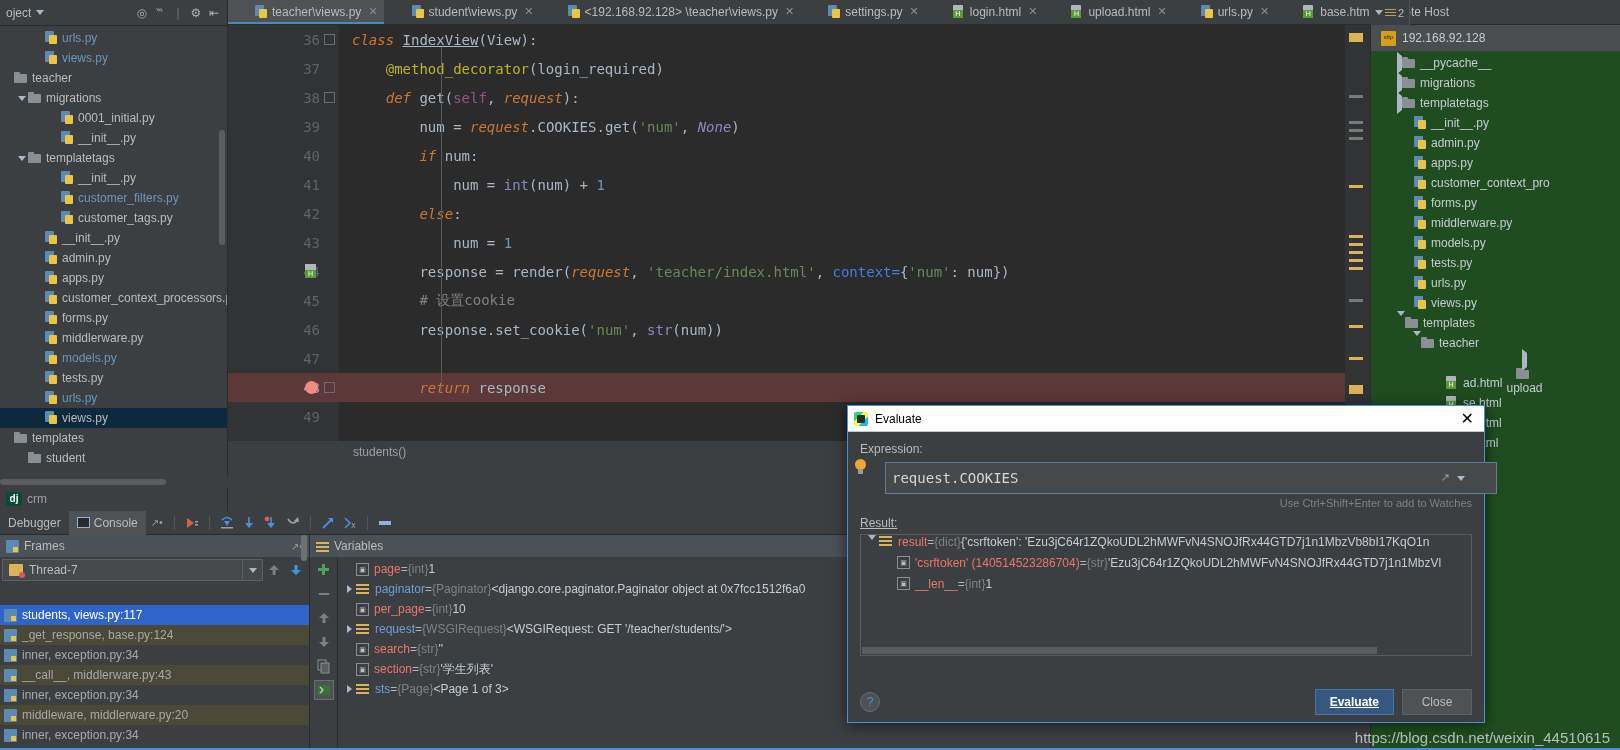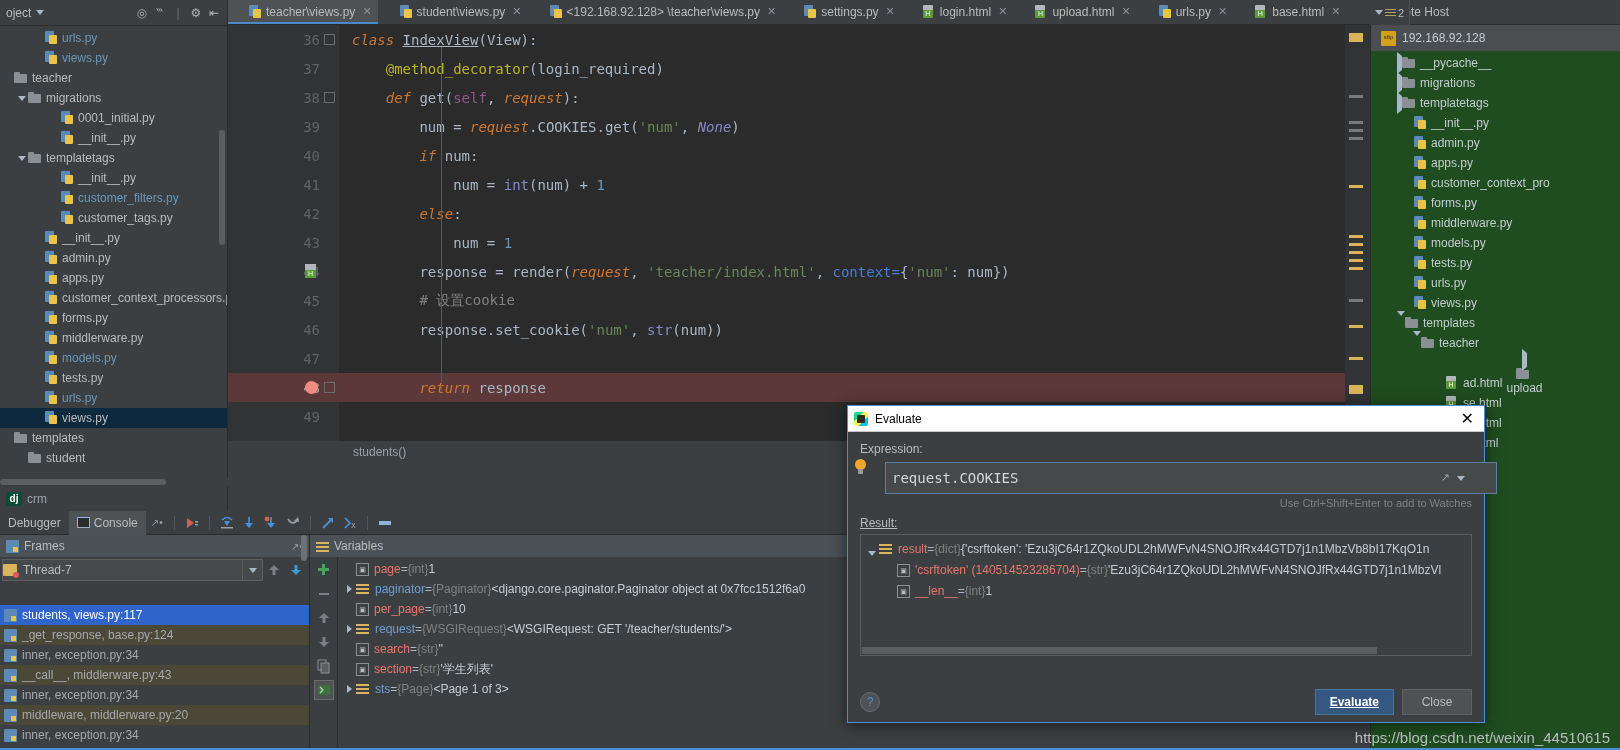"teacher\views.py" .tab { padding: 0 6px 0 20px -> 0 6px 0 26px }
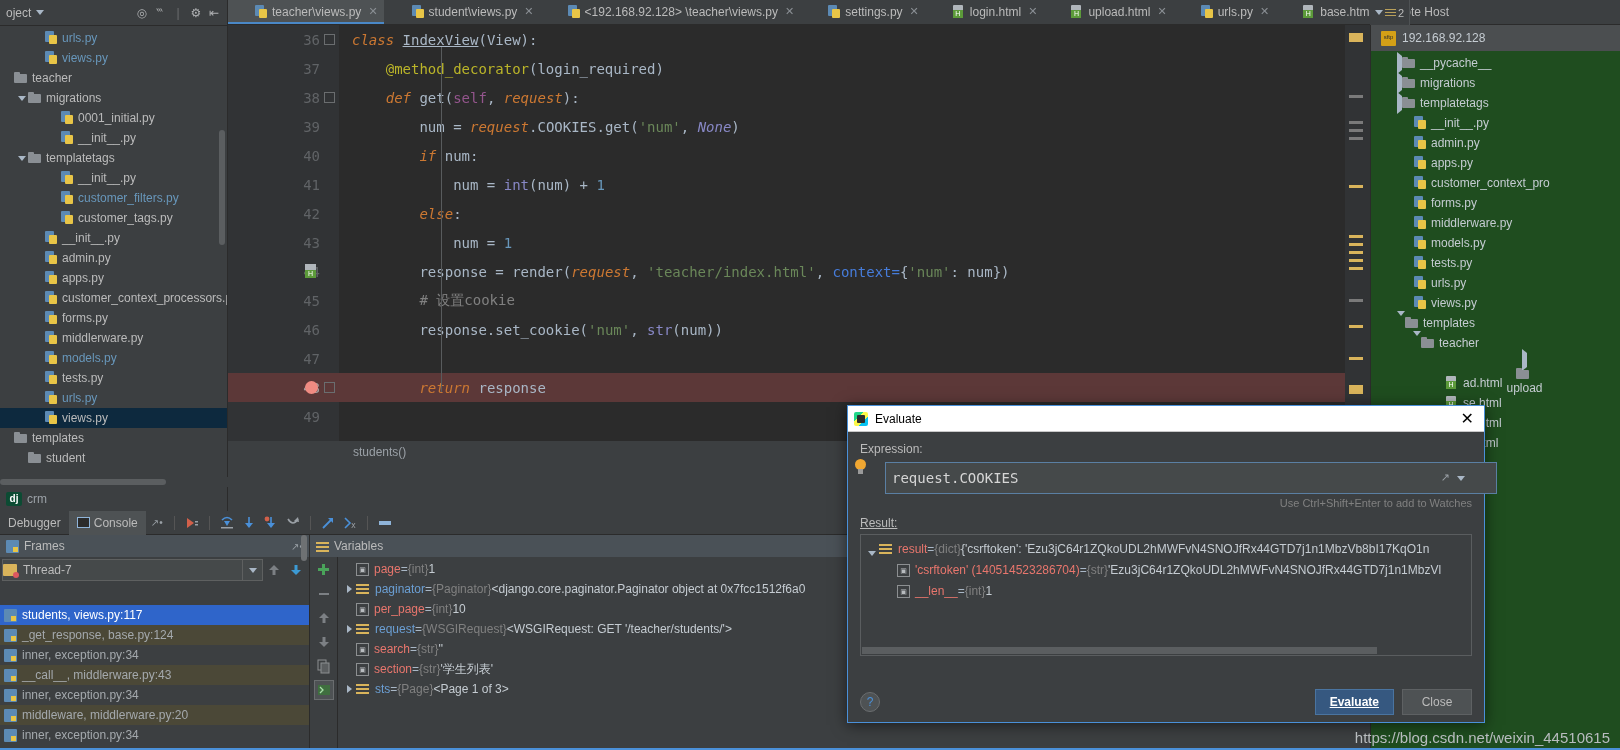"result" .res-row { align-items: flex-end -> flex-start }
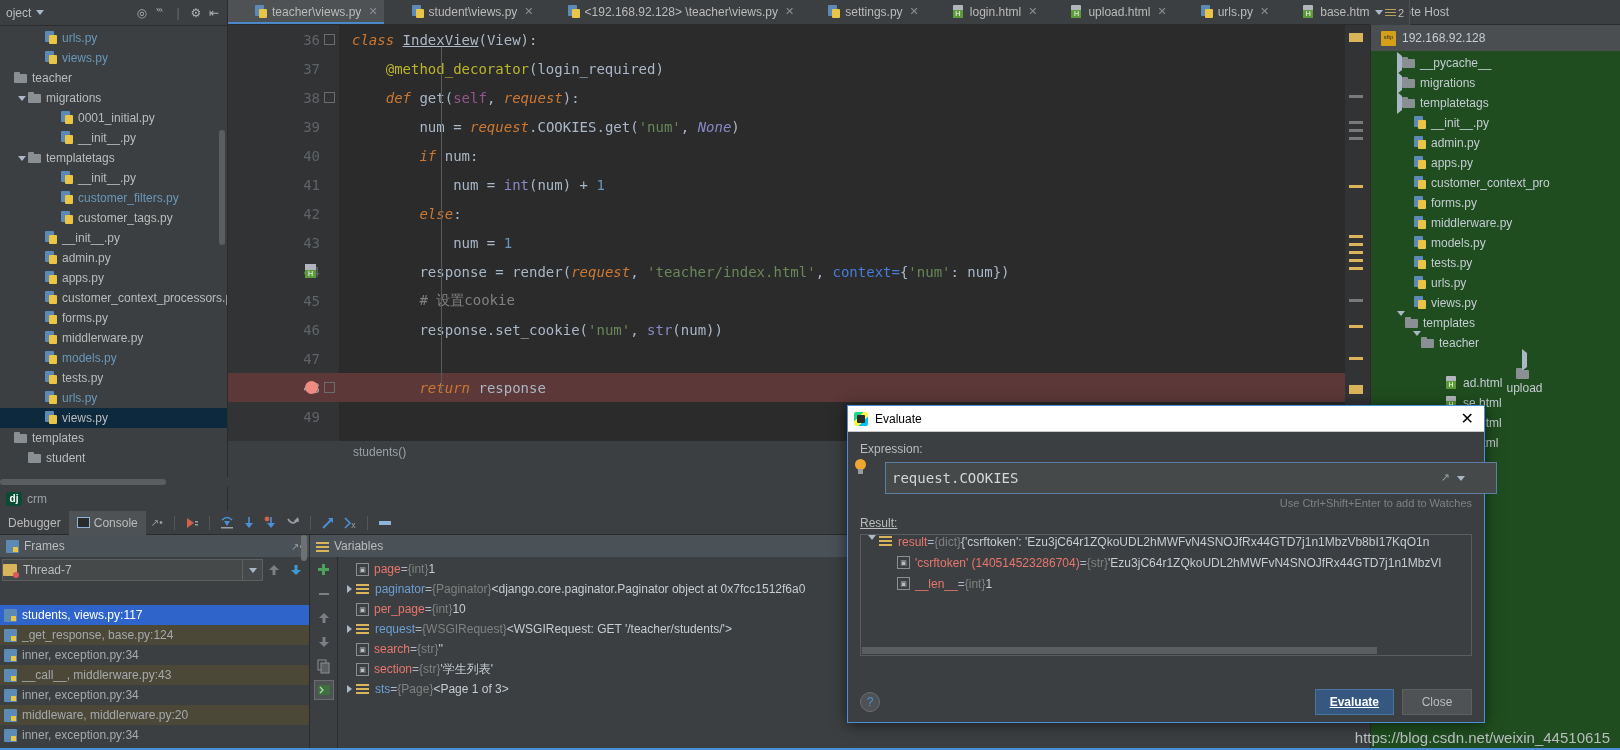"Thread-7" .thread-combo { padding-left: none -> 6px }
